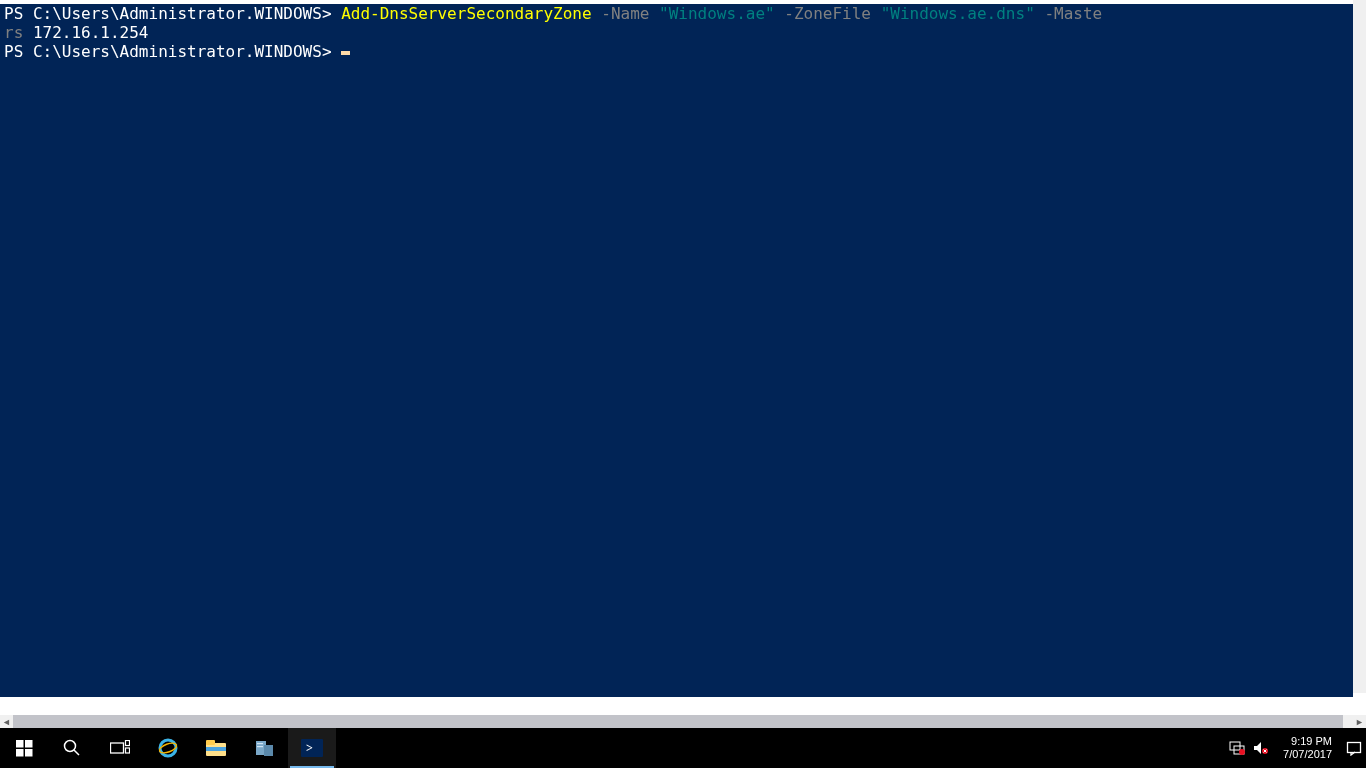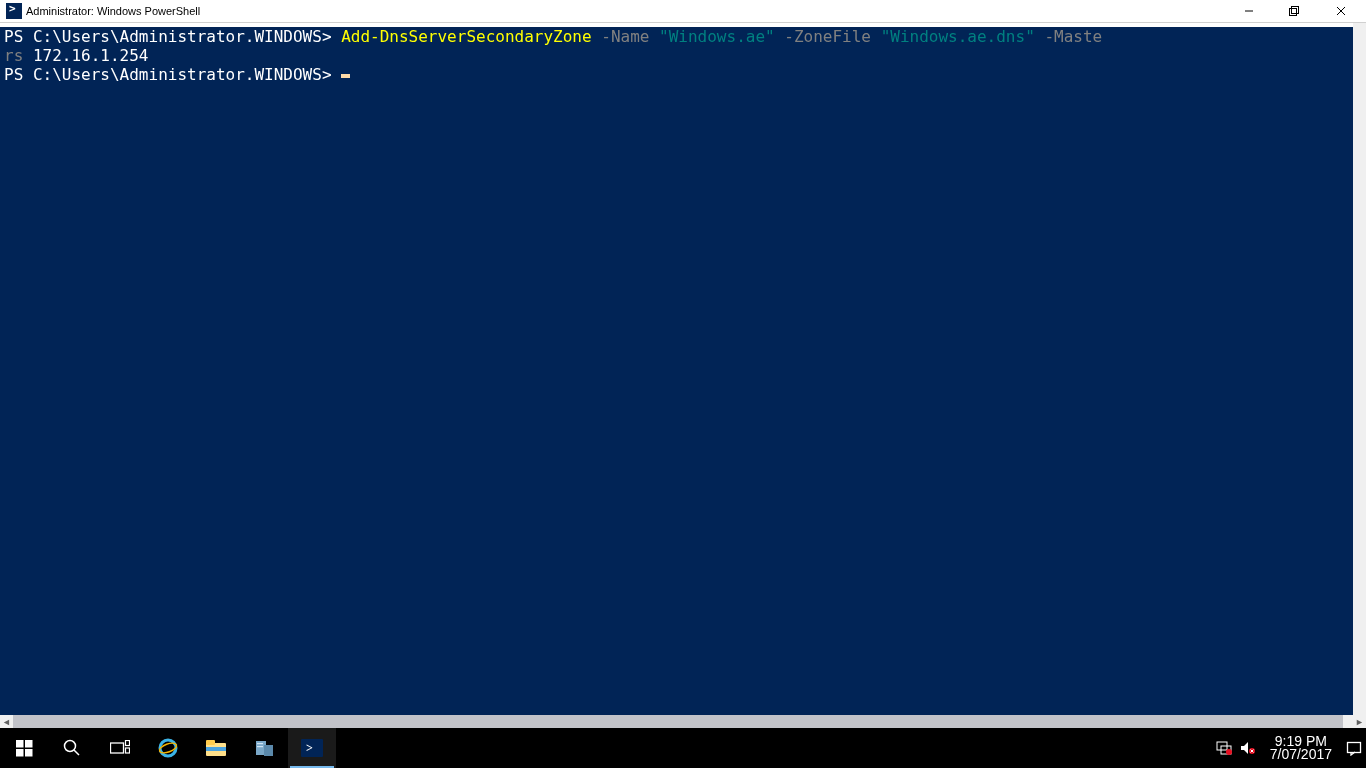"Administrator: Windows PowerShell" div.titlebar { html: <div> <span></span> <span>Administrator: Windows PowerShell</span> <span></span> <div> <svg> <line></line> </svg> </div> <div> <svg> <rect></rect> <rect></rect> </svg> </div> <div> <svg> <line></line> <line></line> </svg> </div> </div> -> none }
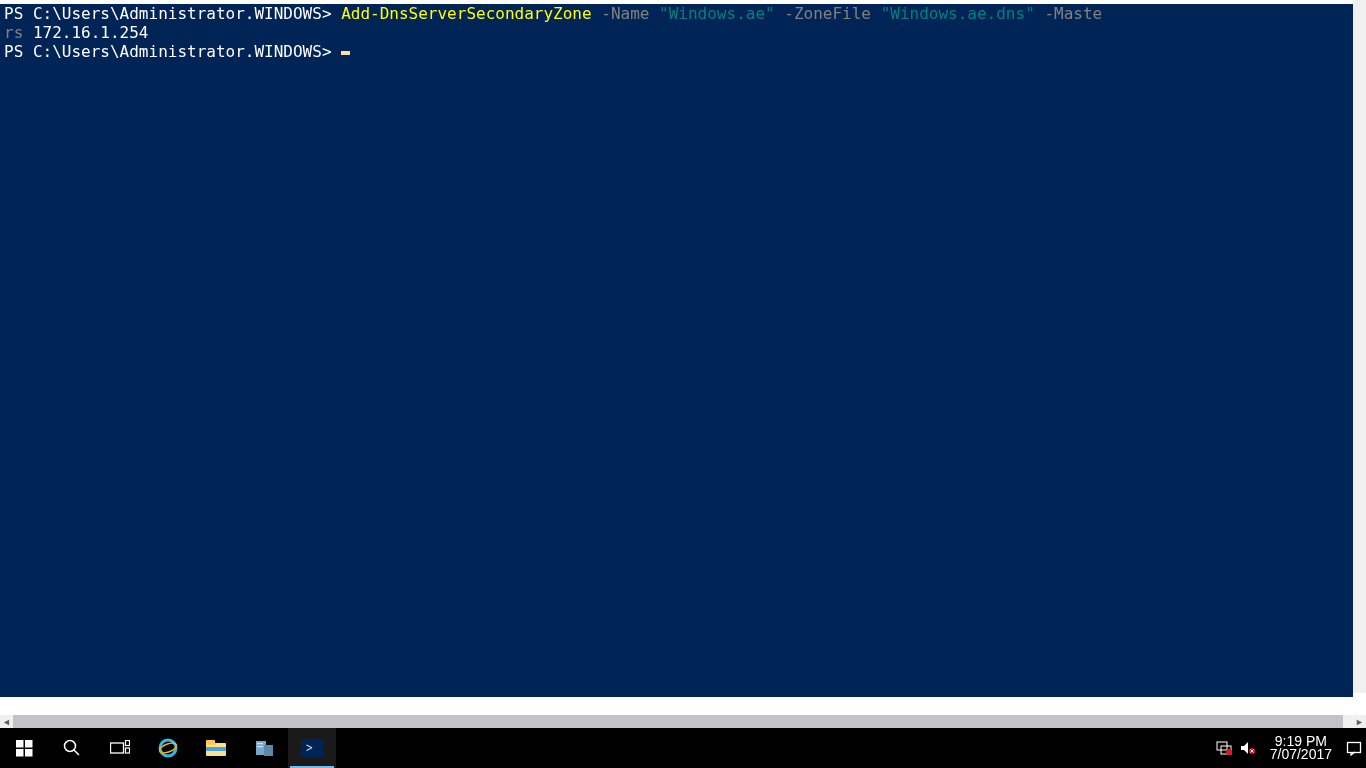"9:19 PM" .clock { font-size: 14px -> 11px; text-align: center -> right }
